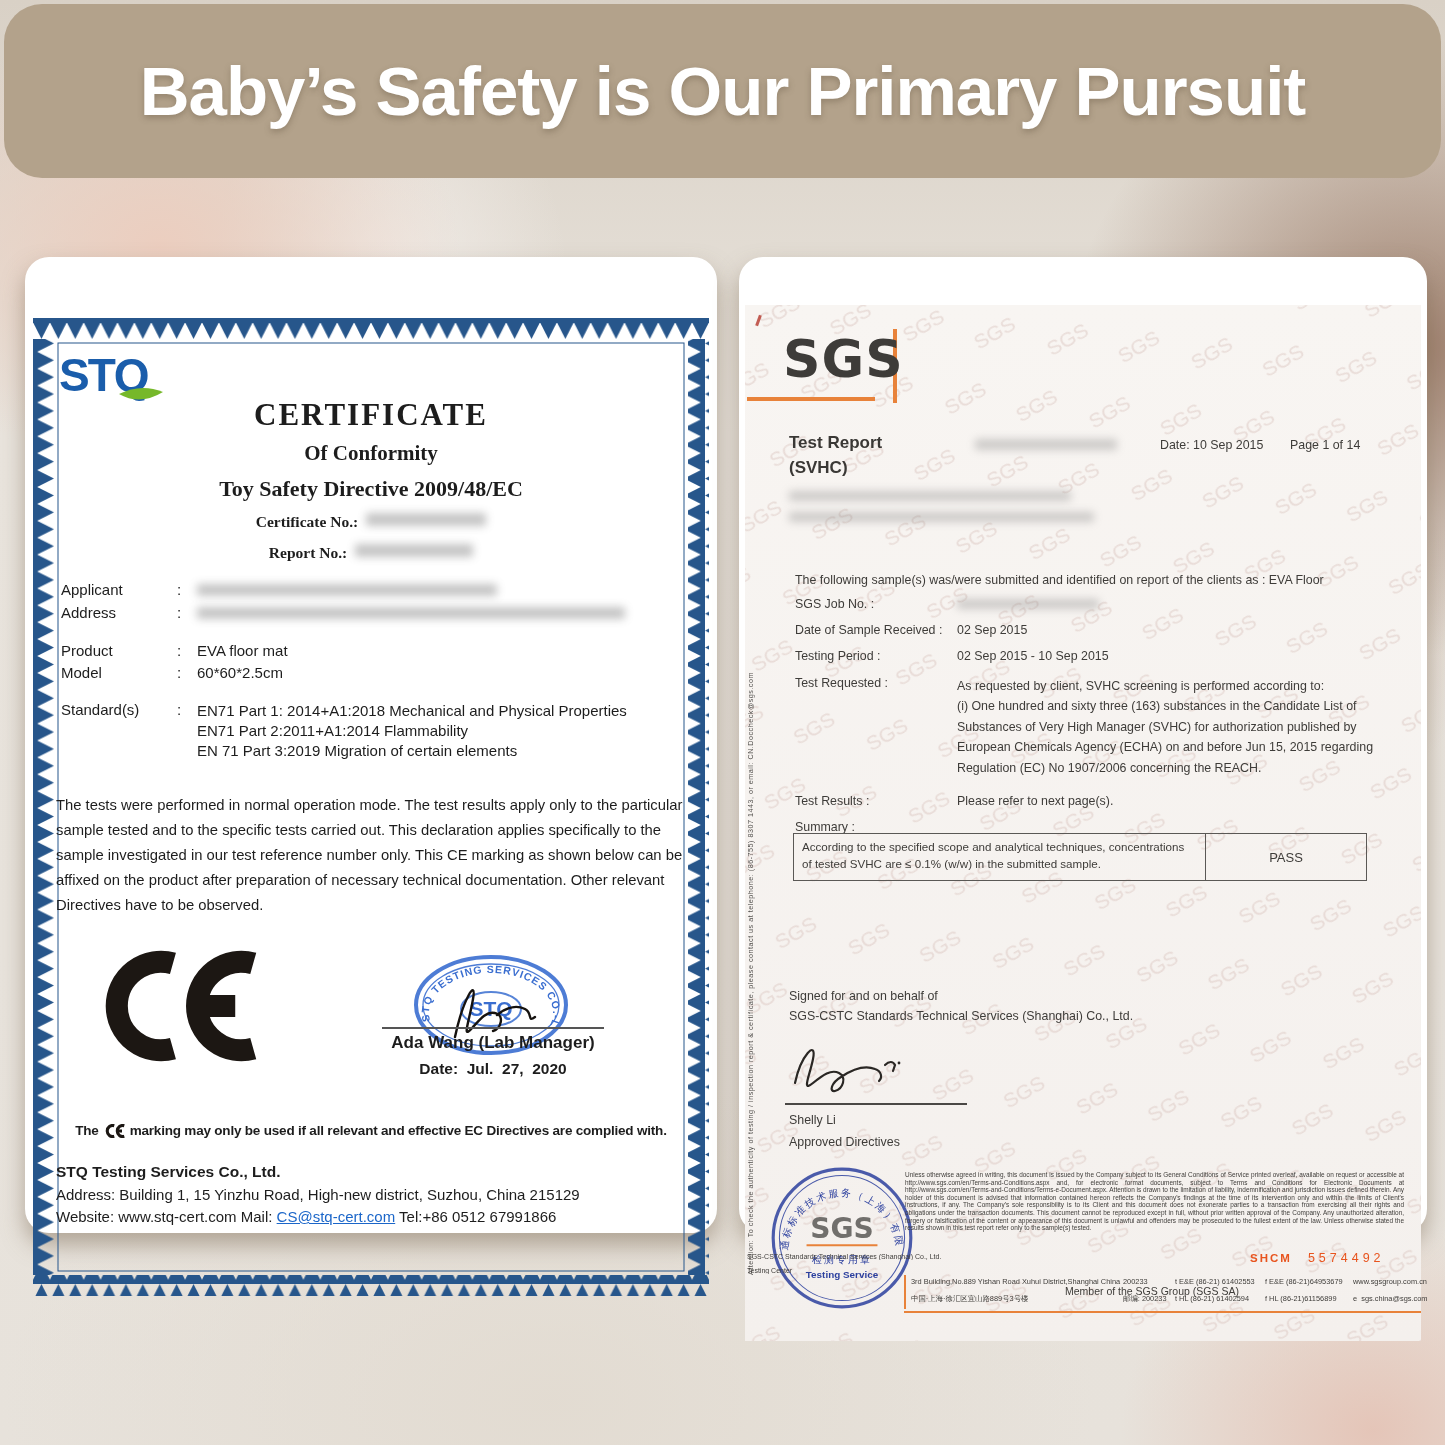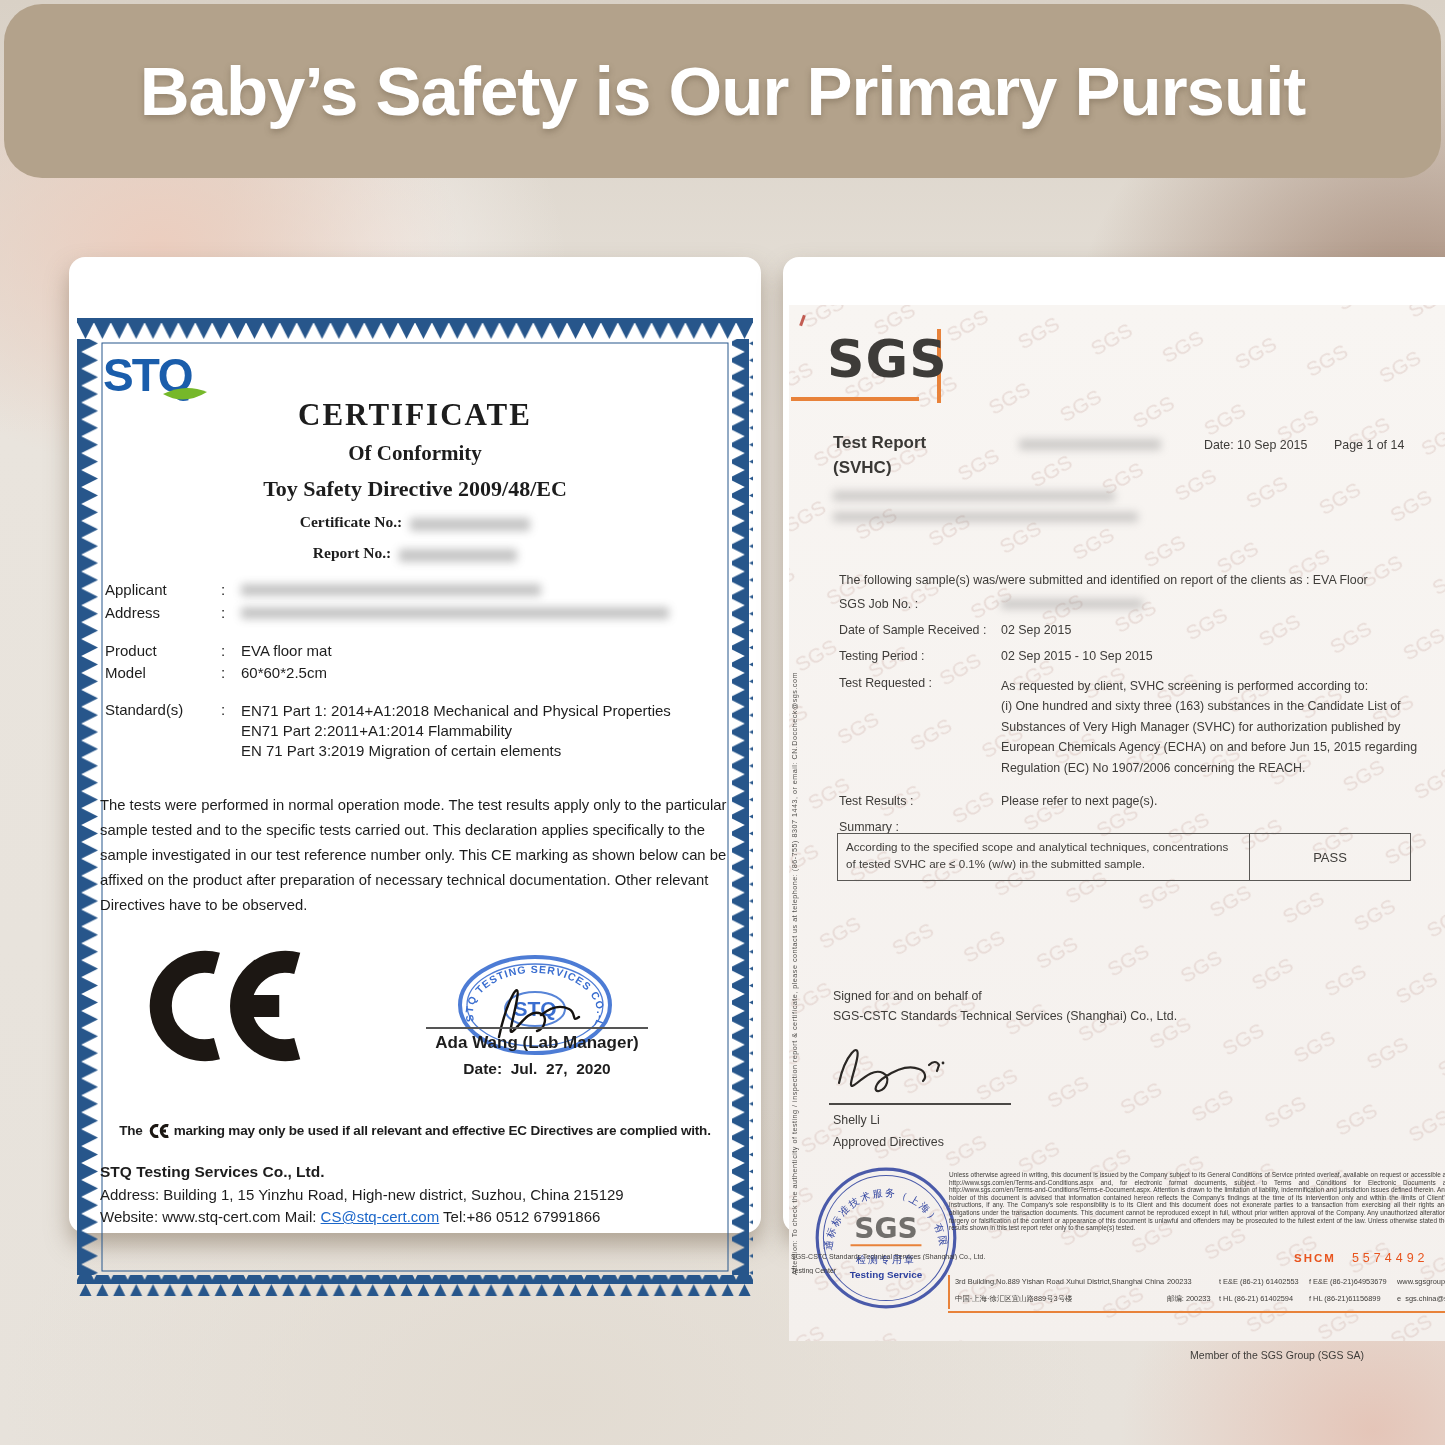"STQ" .card { border-radius: 16px -> 24px; margin-left: 44px -> none }
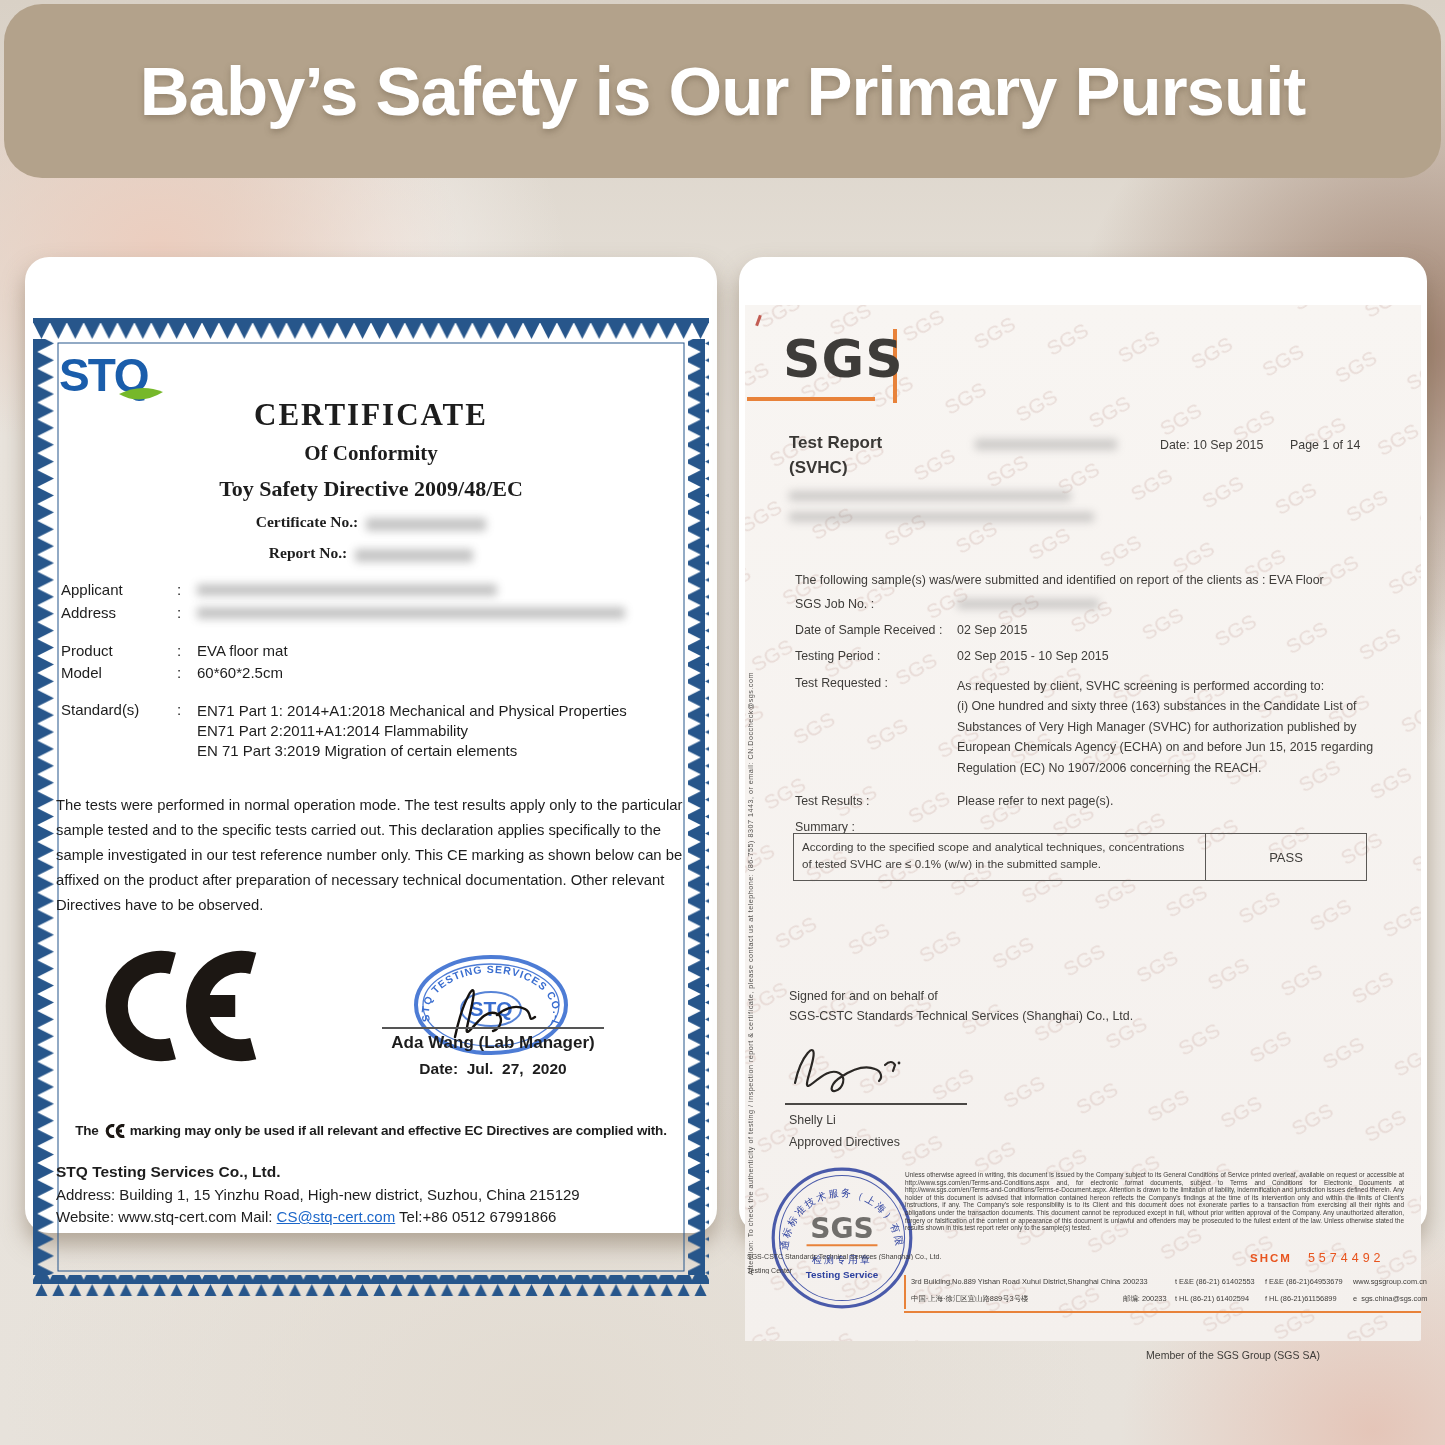"Certificate No.:" .no-row { align-items: flex-end -> flex-start }
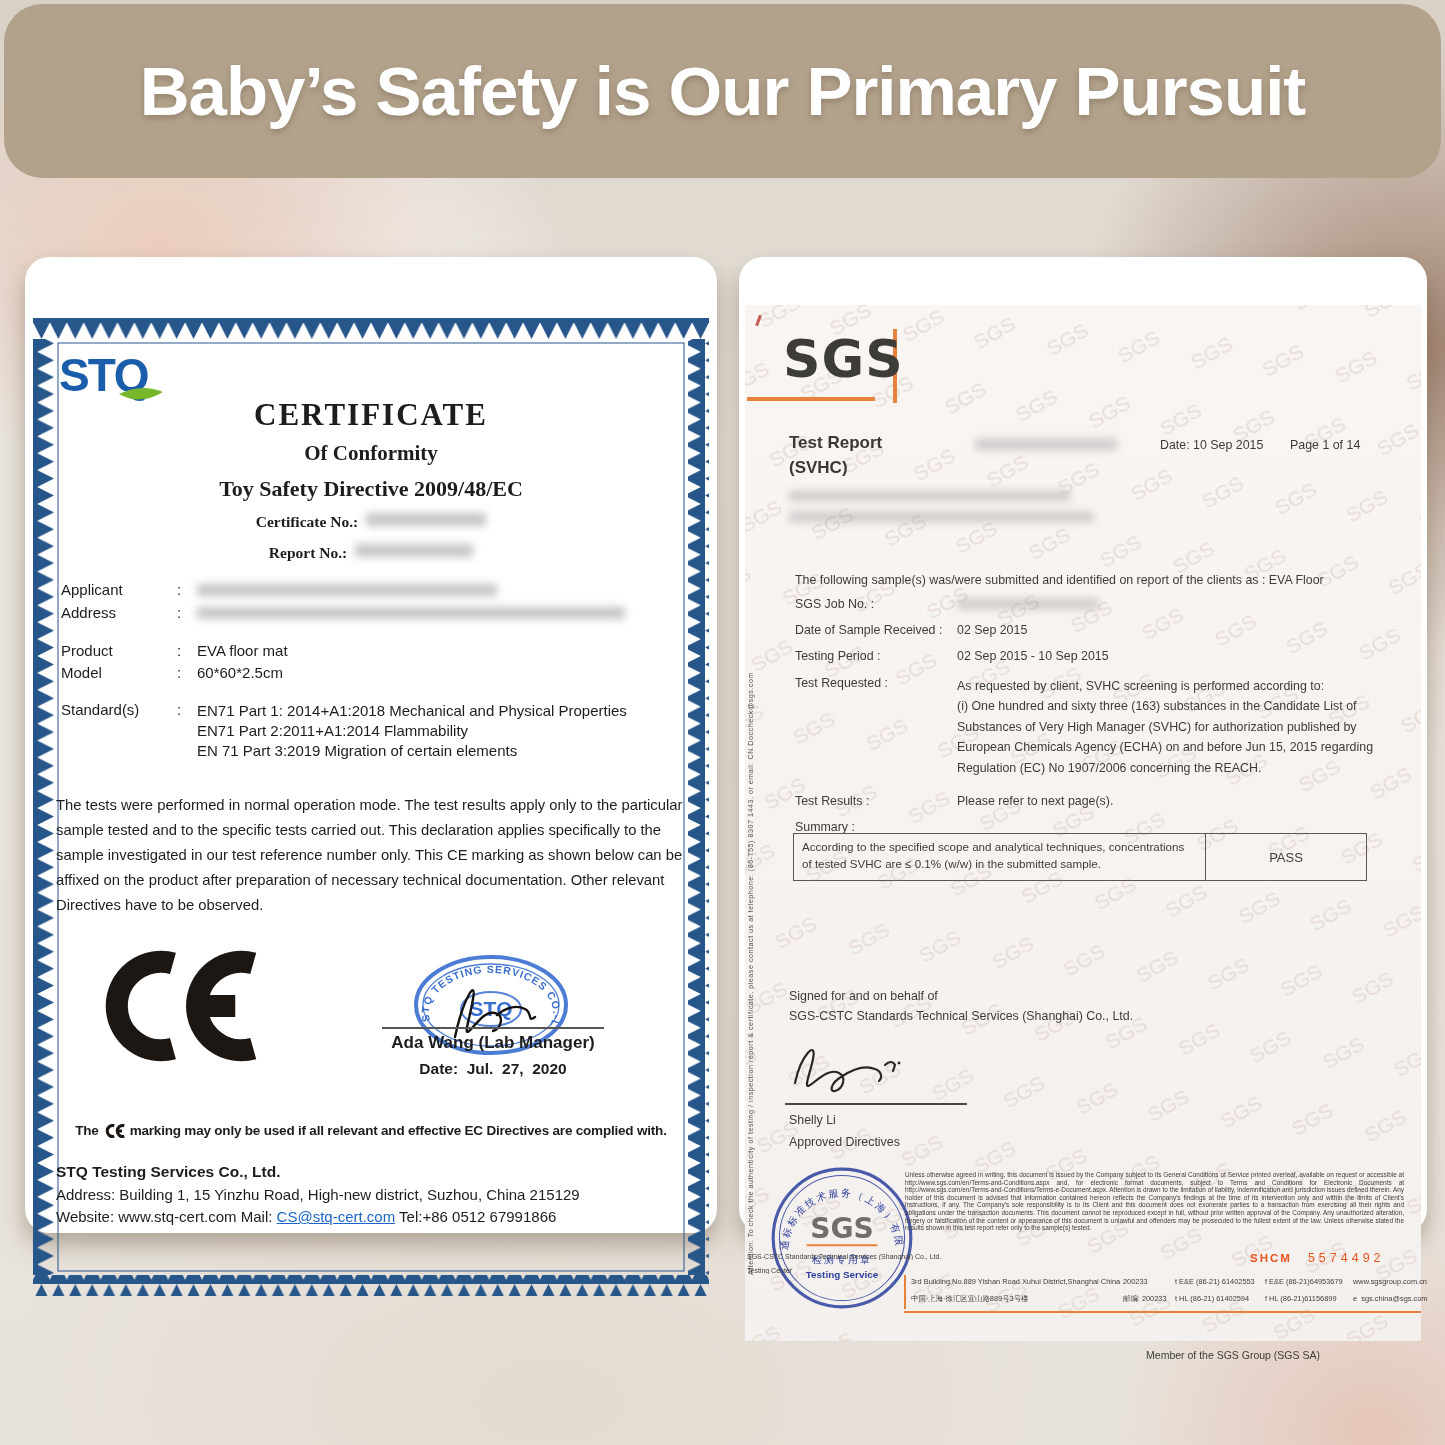"Member of the SGS Group" .member { text-align: center -> left; top: 1044px -> 980px }
